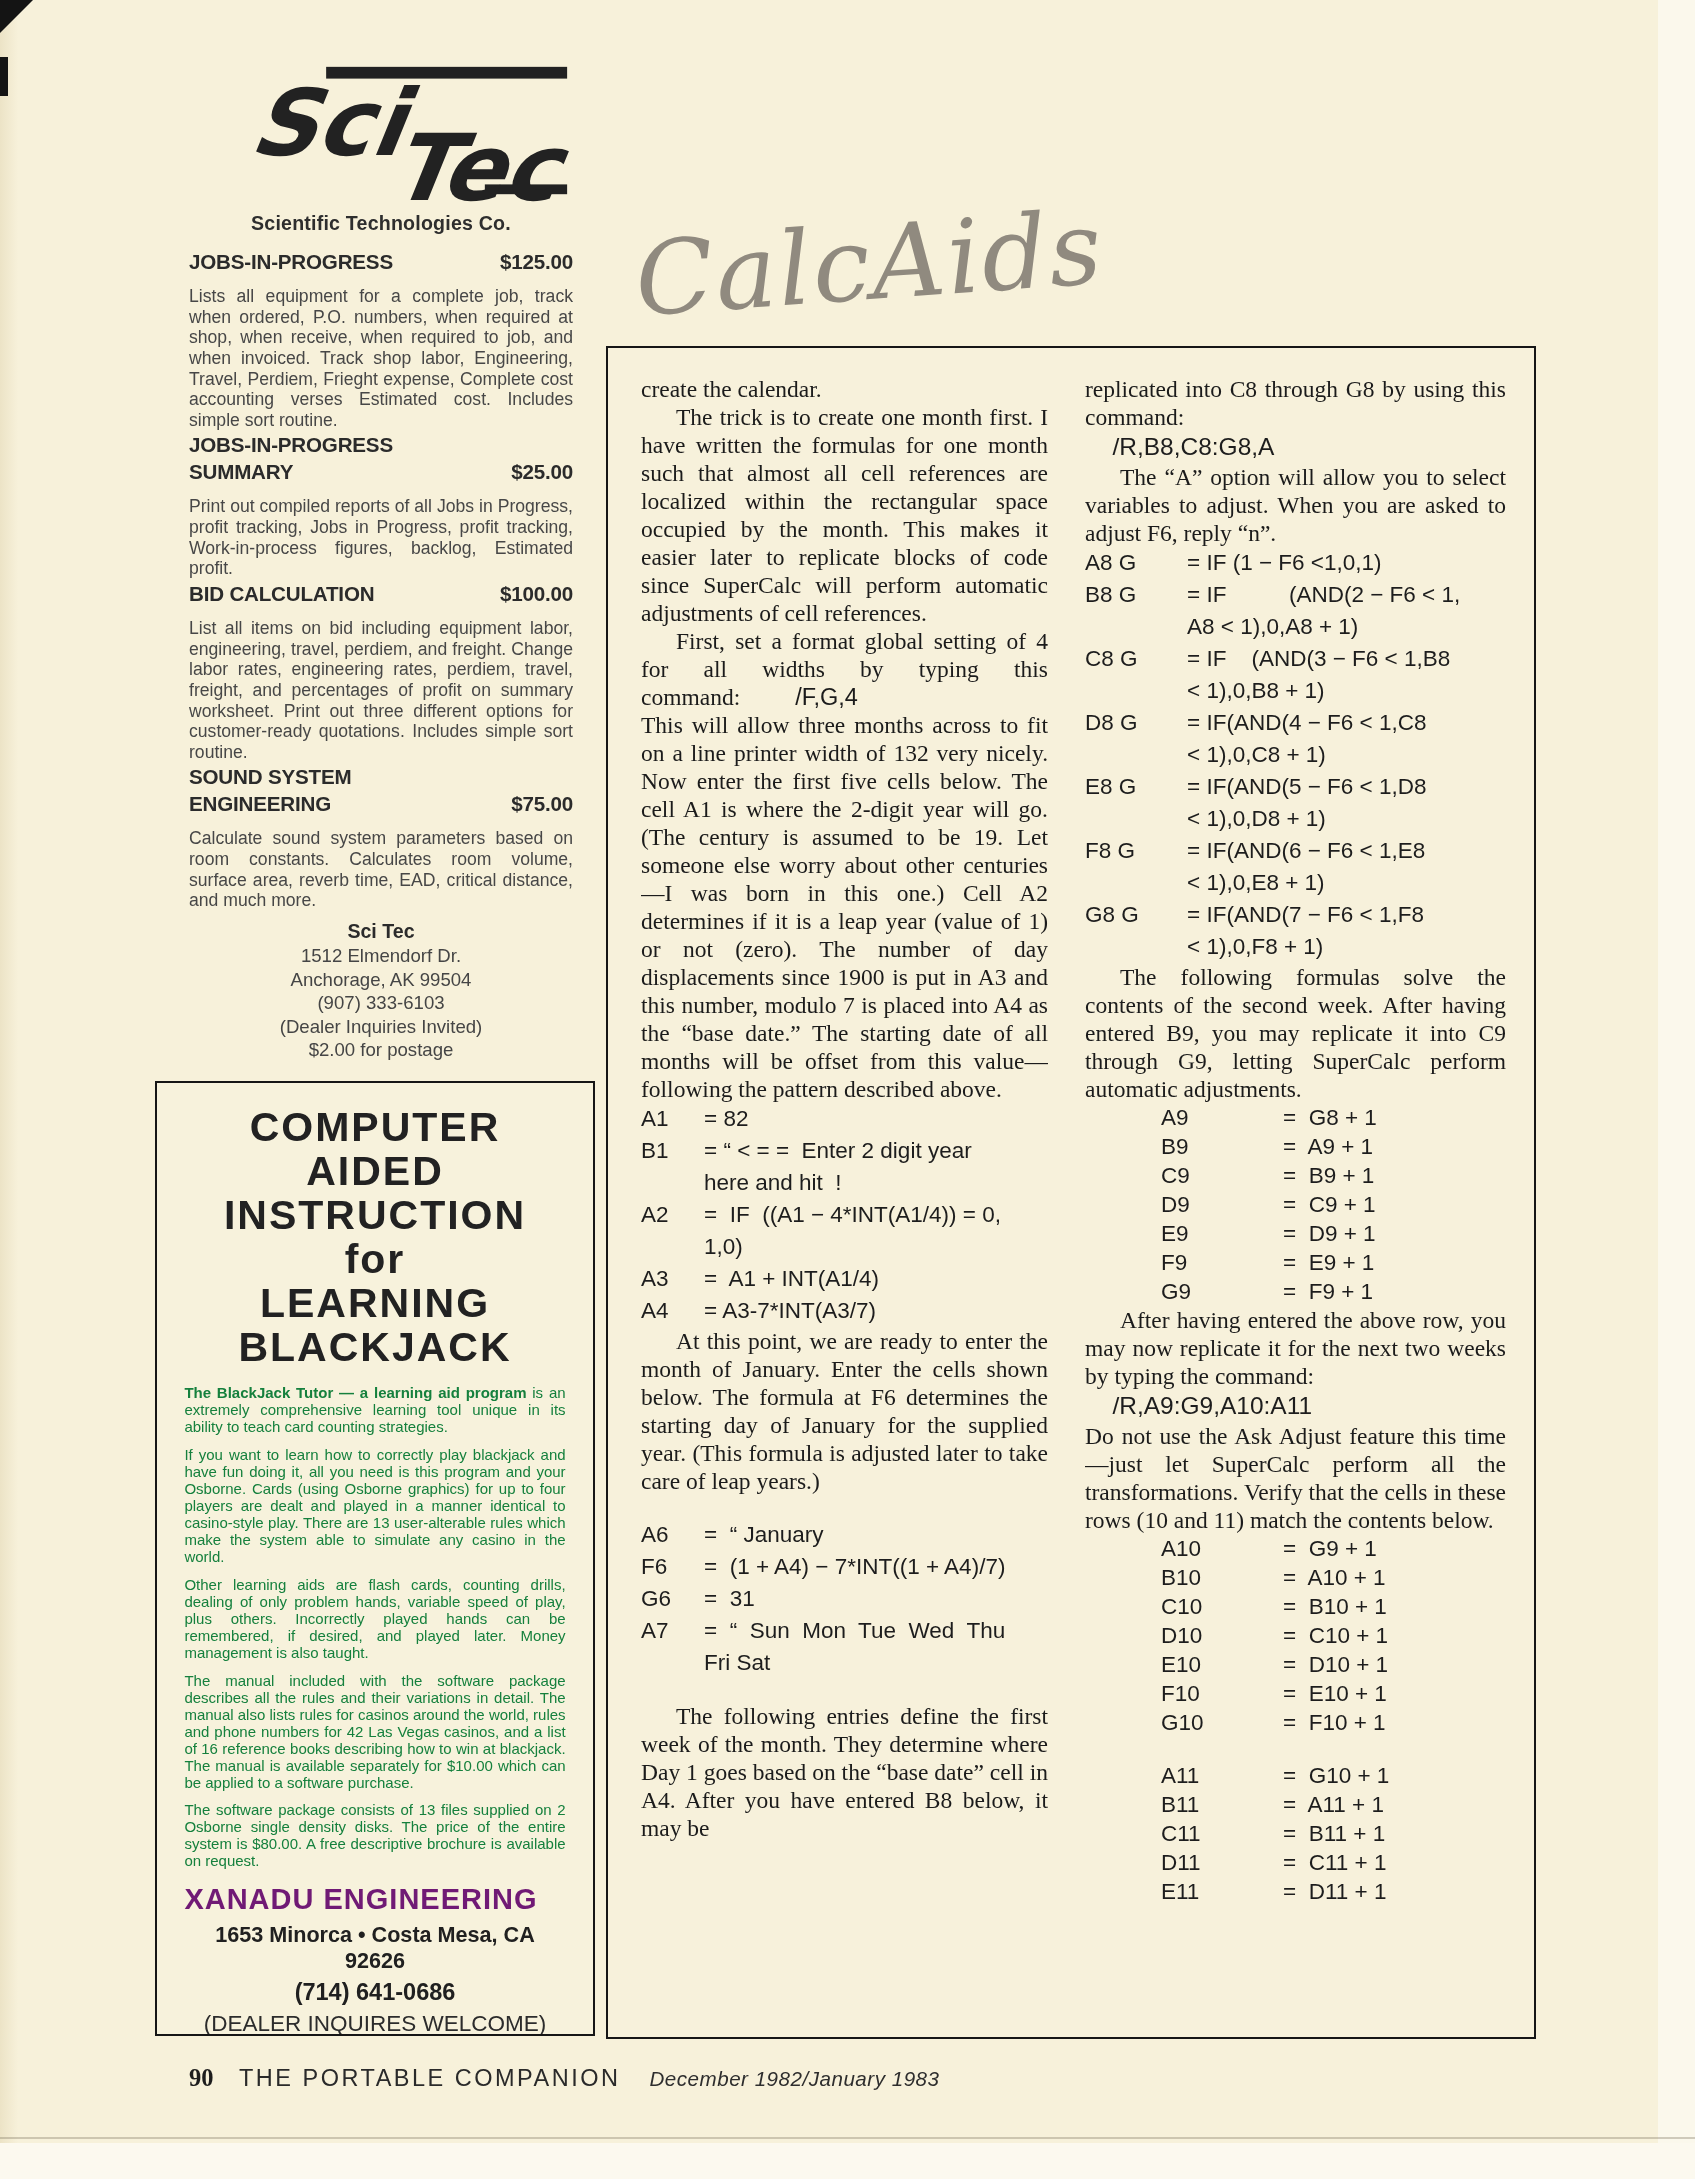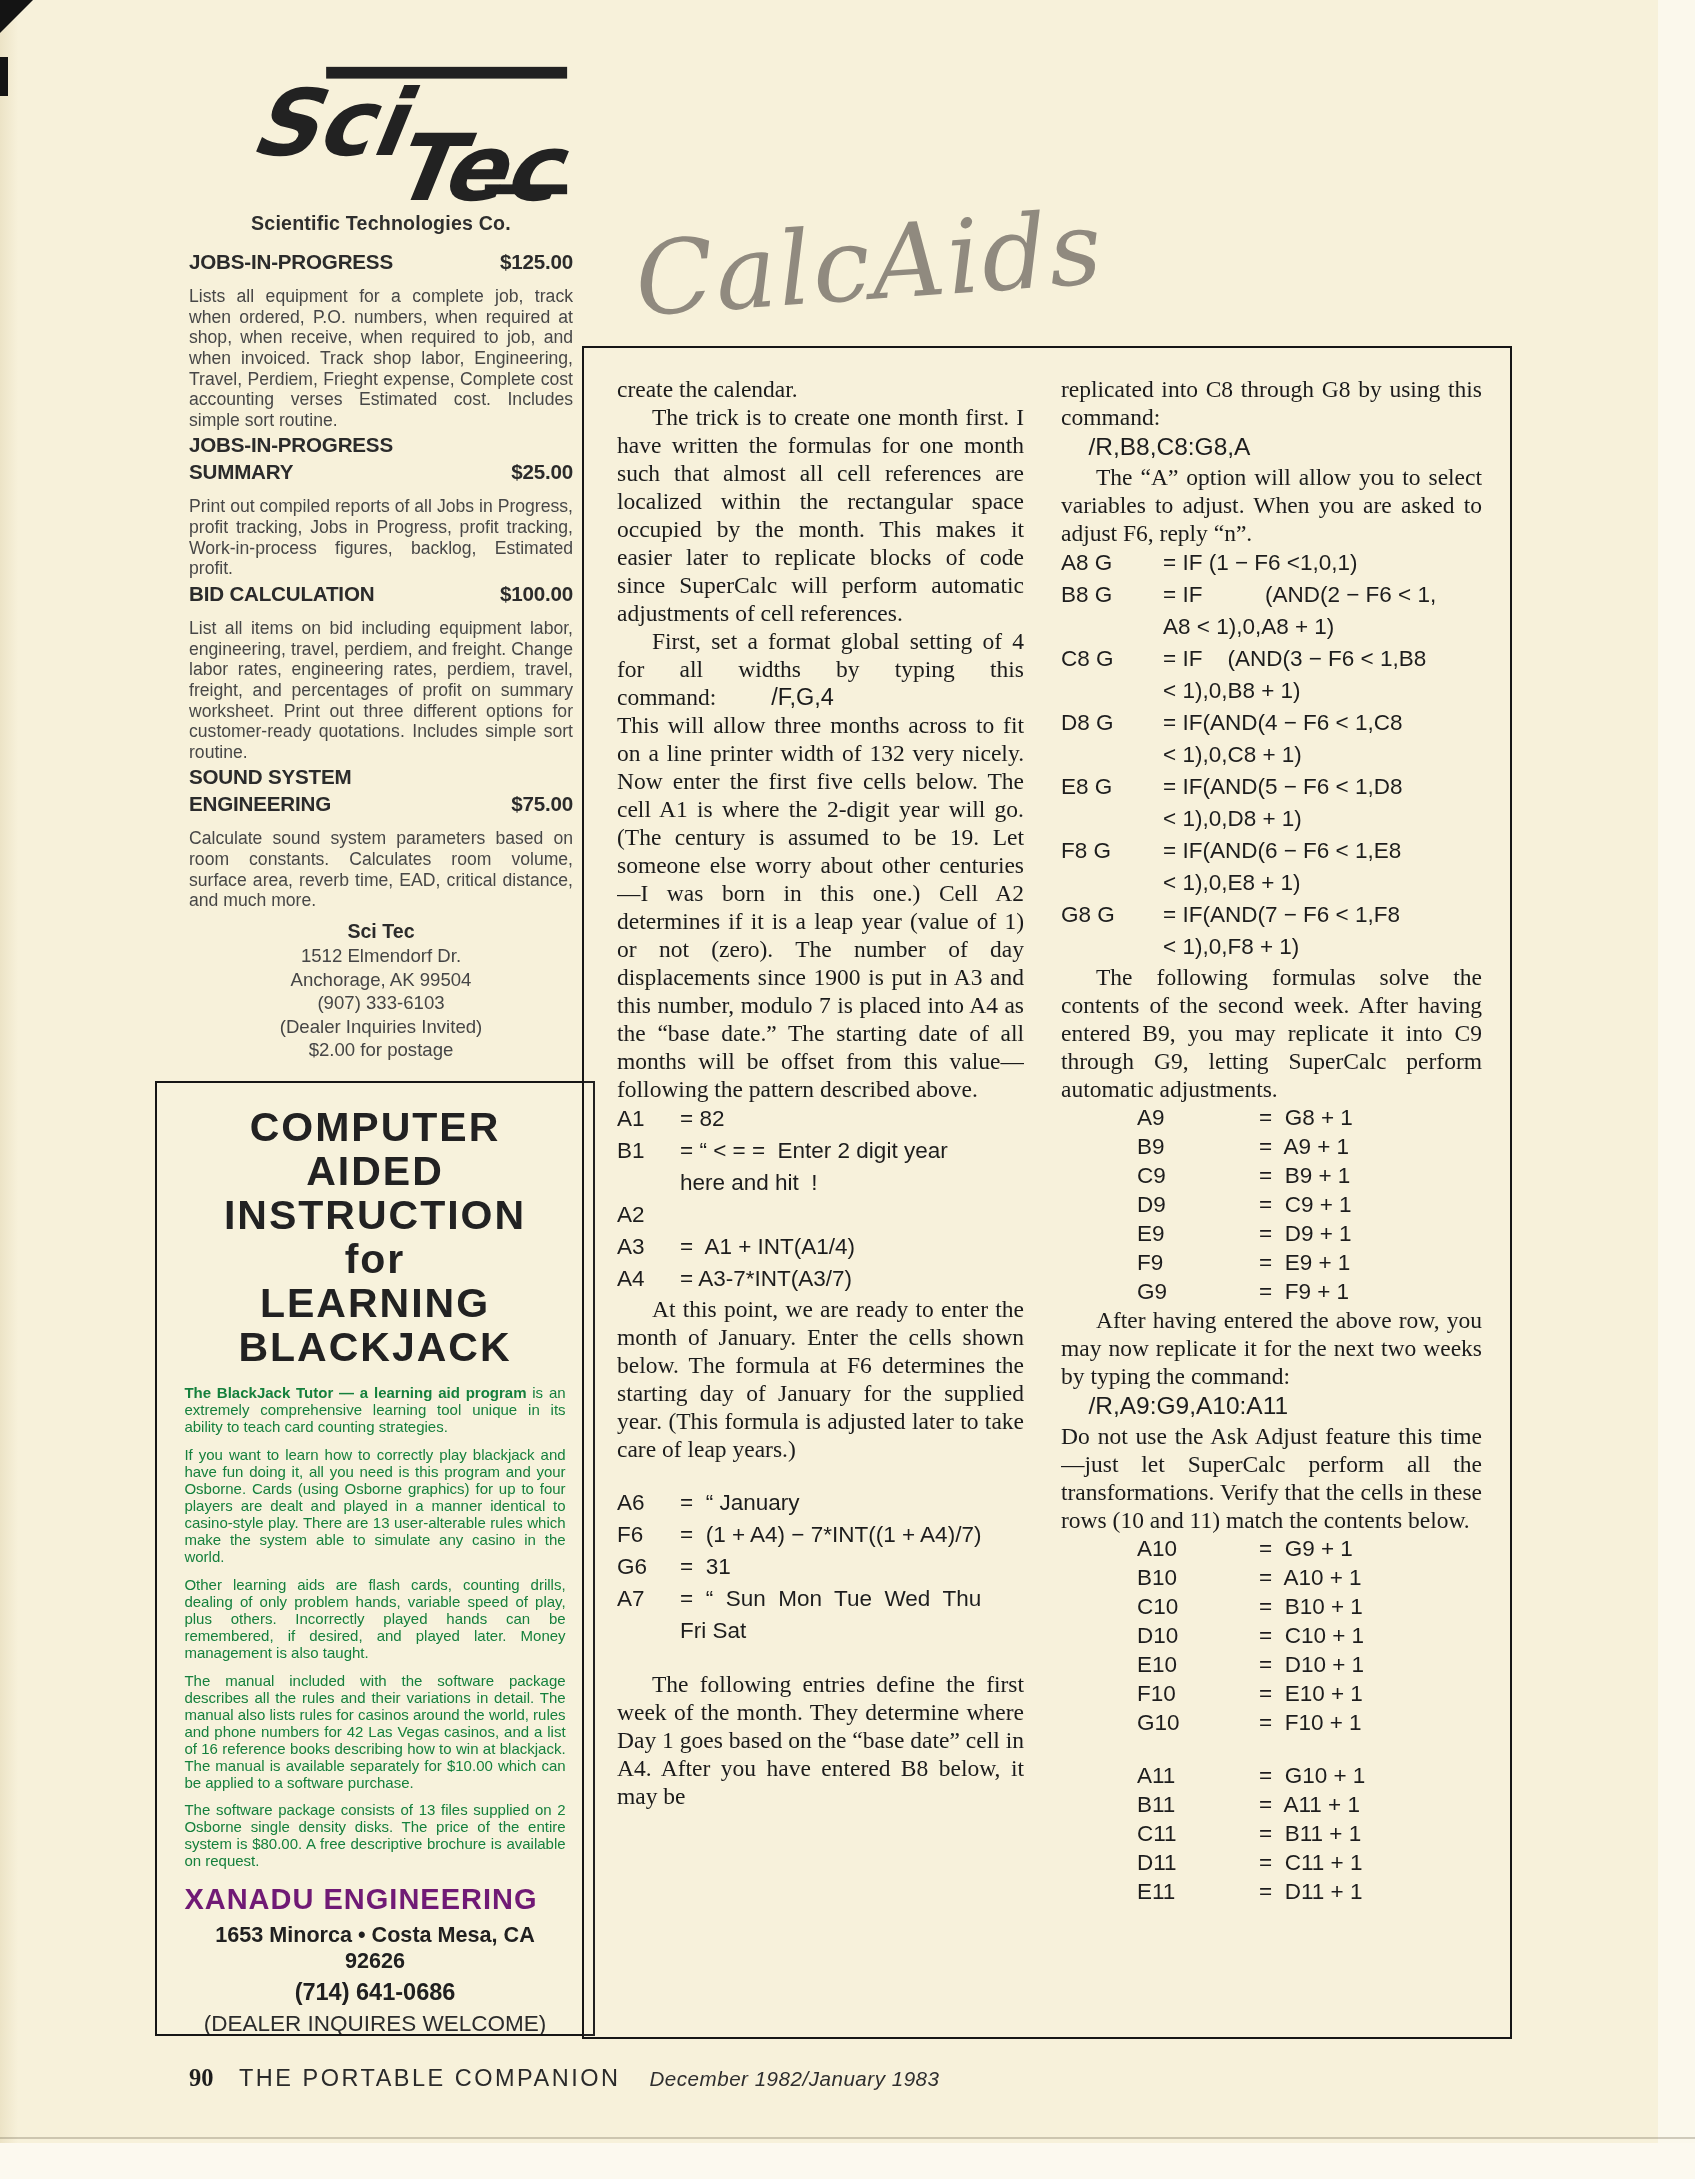"create the calendar." .article-box { left: 582px -> 606px }
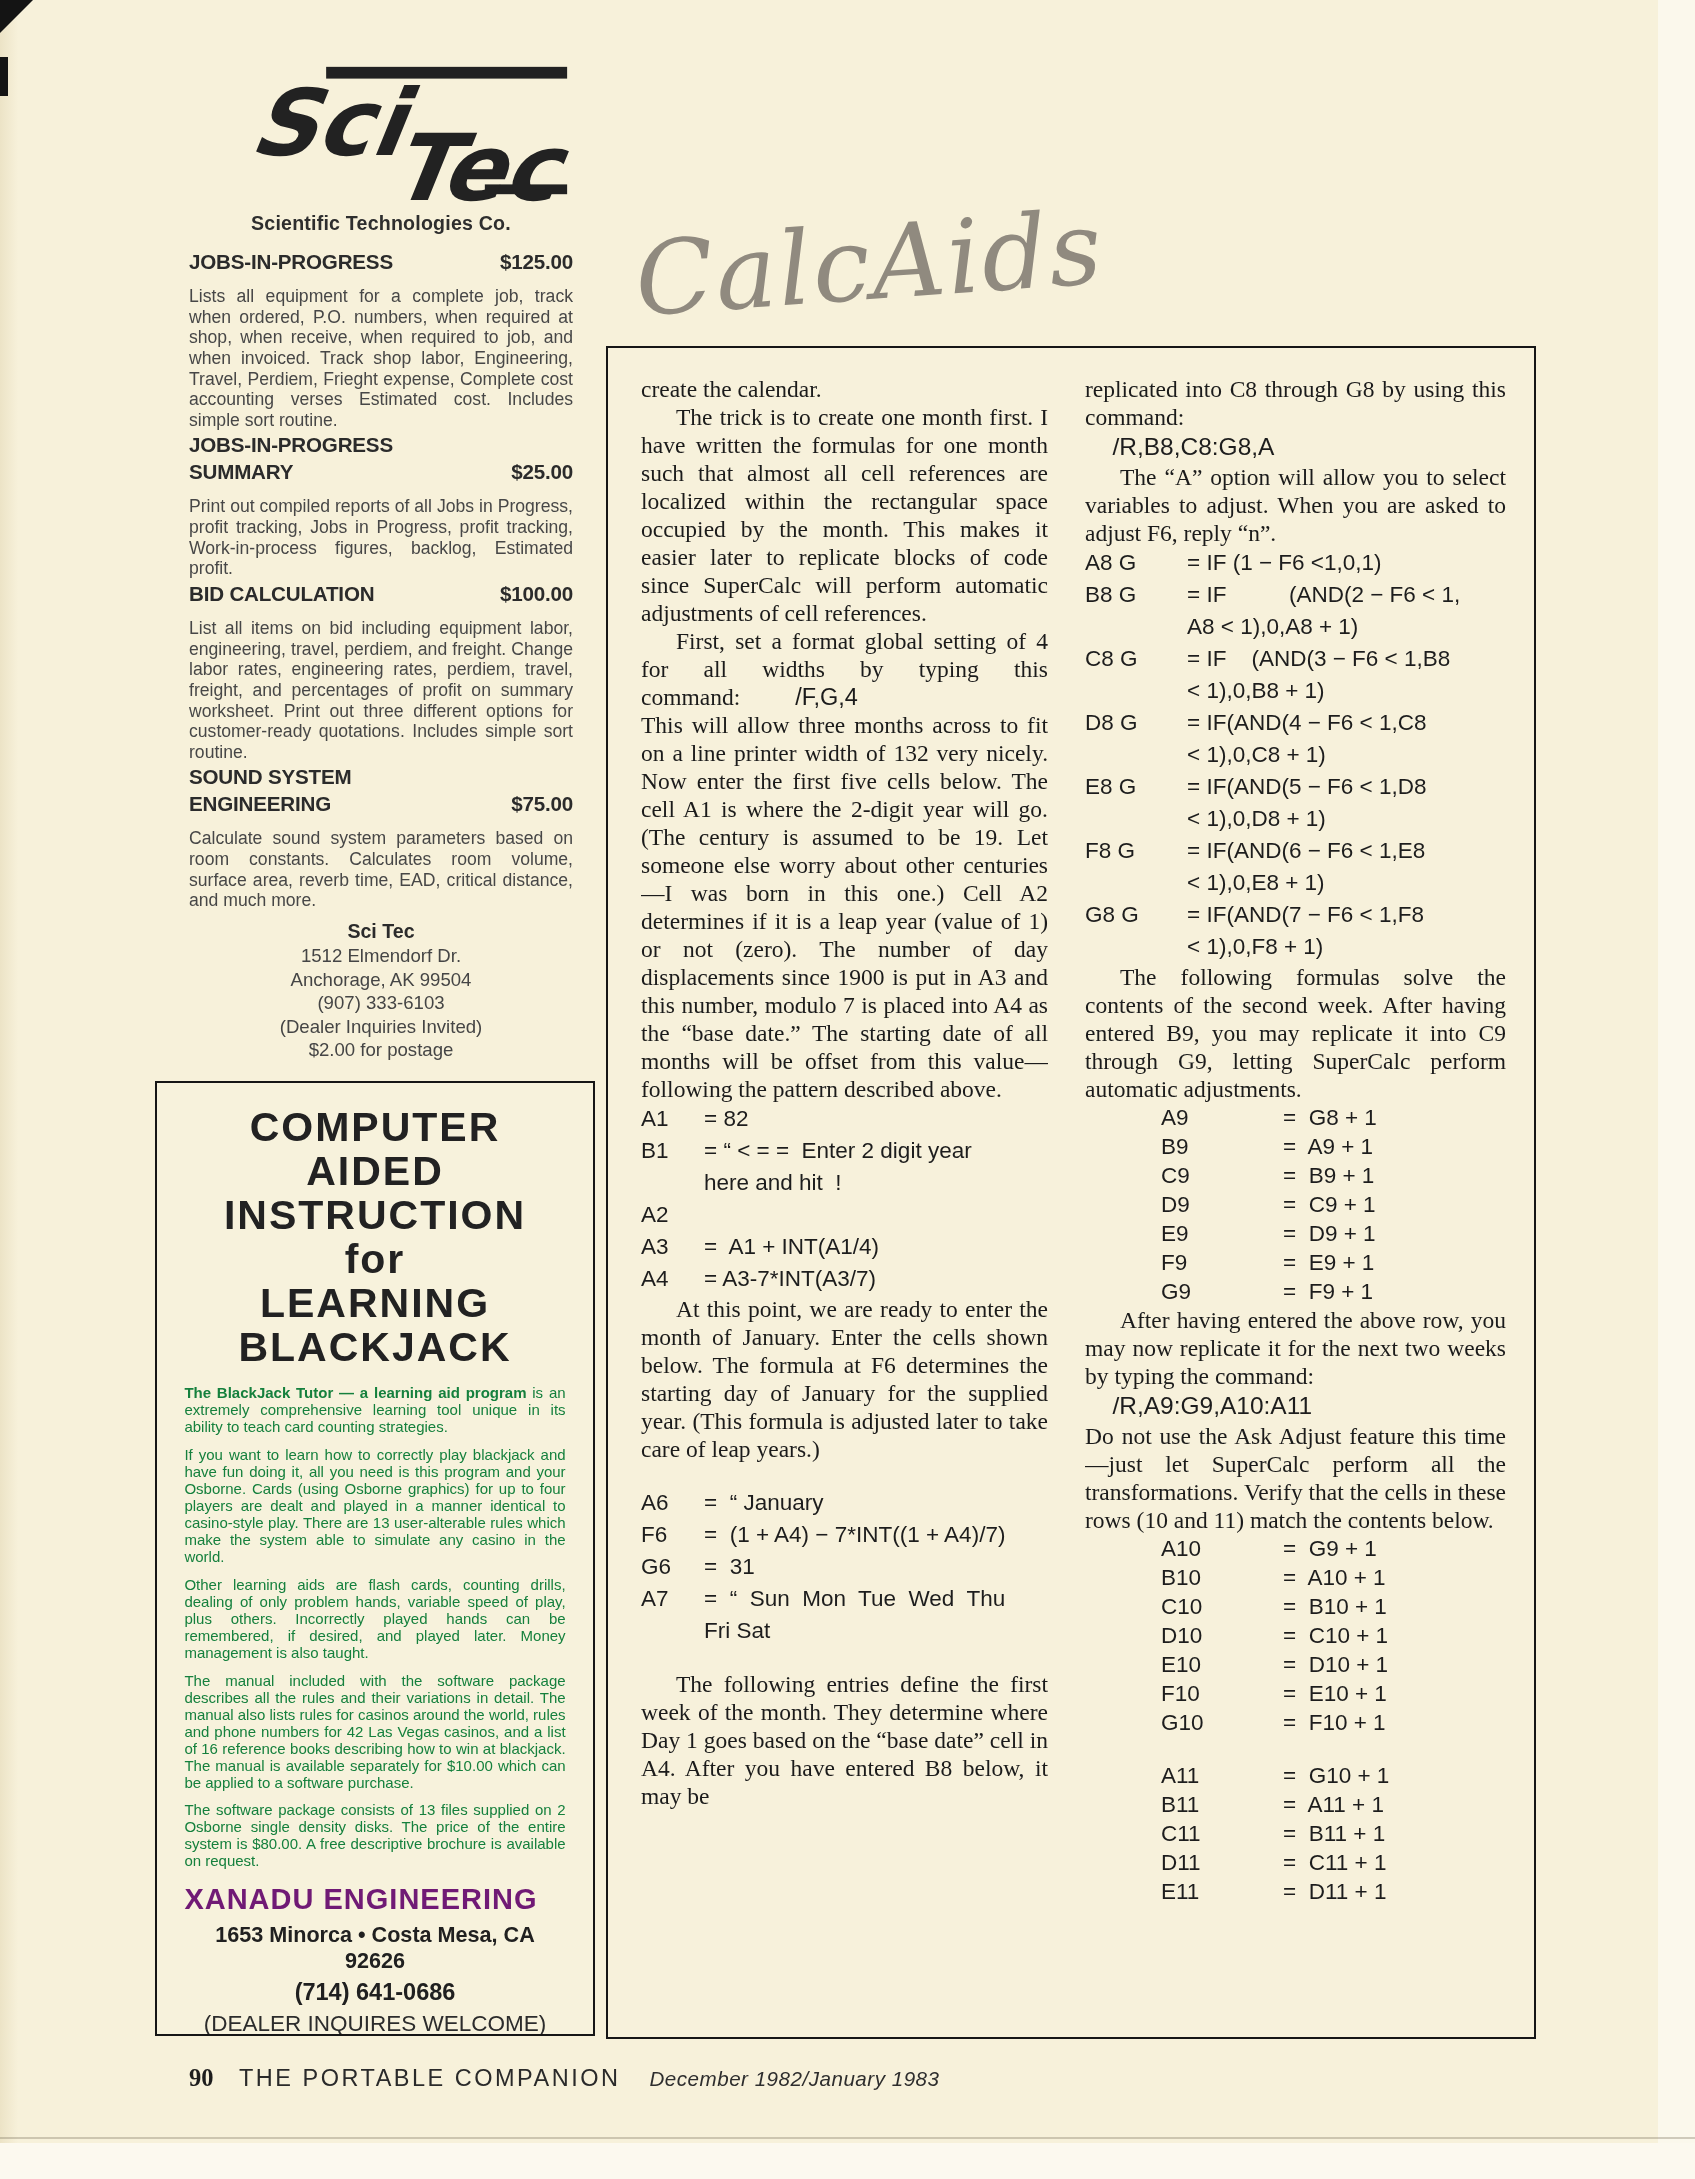"= IF ((A1 − 4*INT(A1/4))" span.cbody { html: none -> <span> <span>= IF ((A1 − 4*INT(A1/4)) = 0,</span> <span>1,0)</span> </span> }
